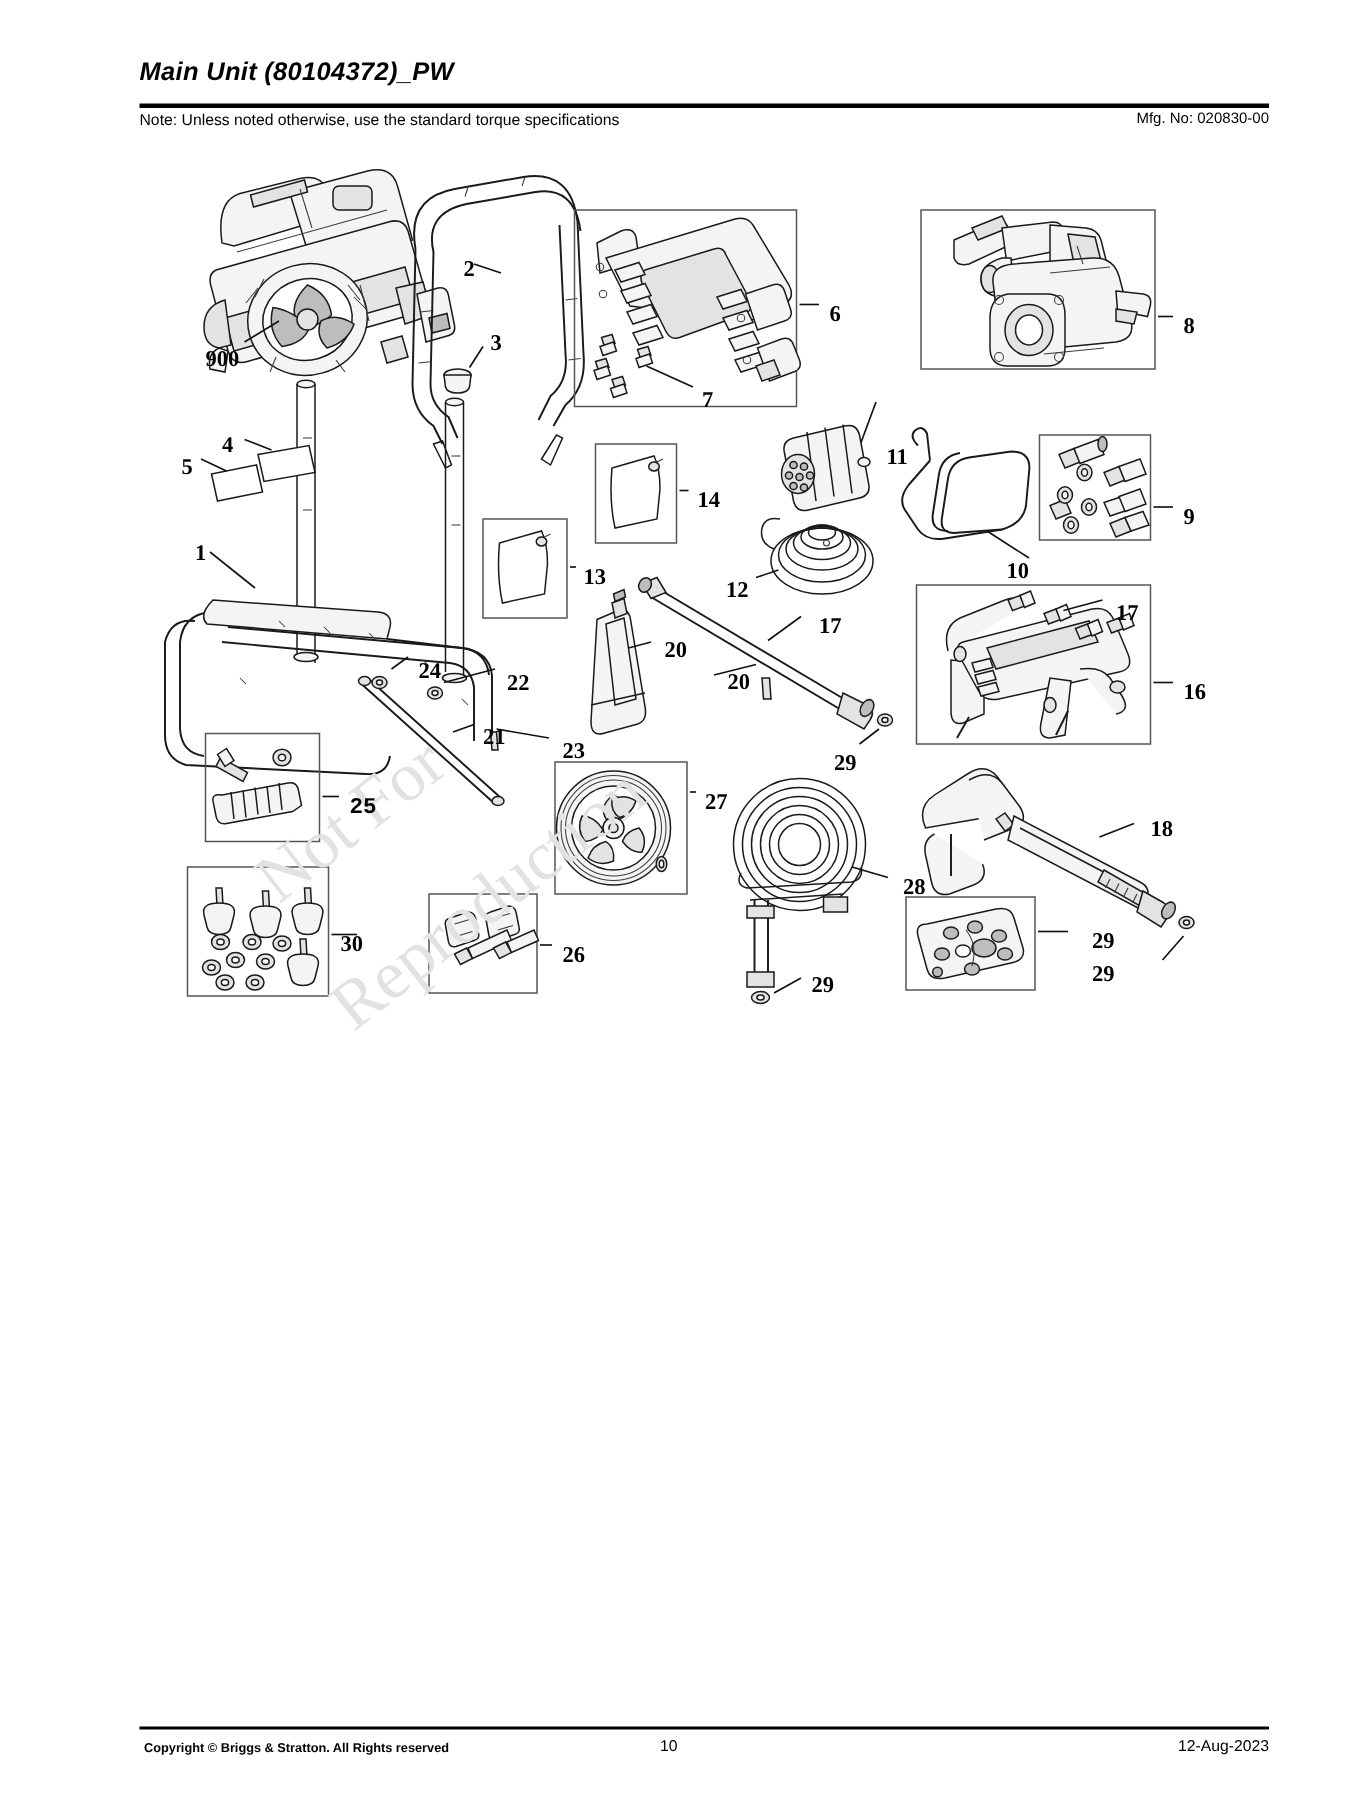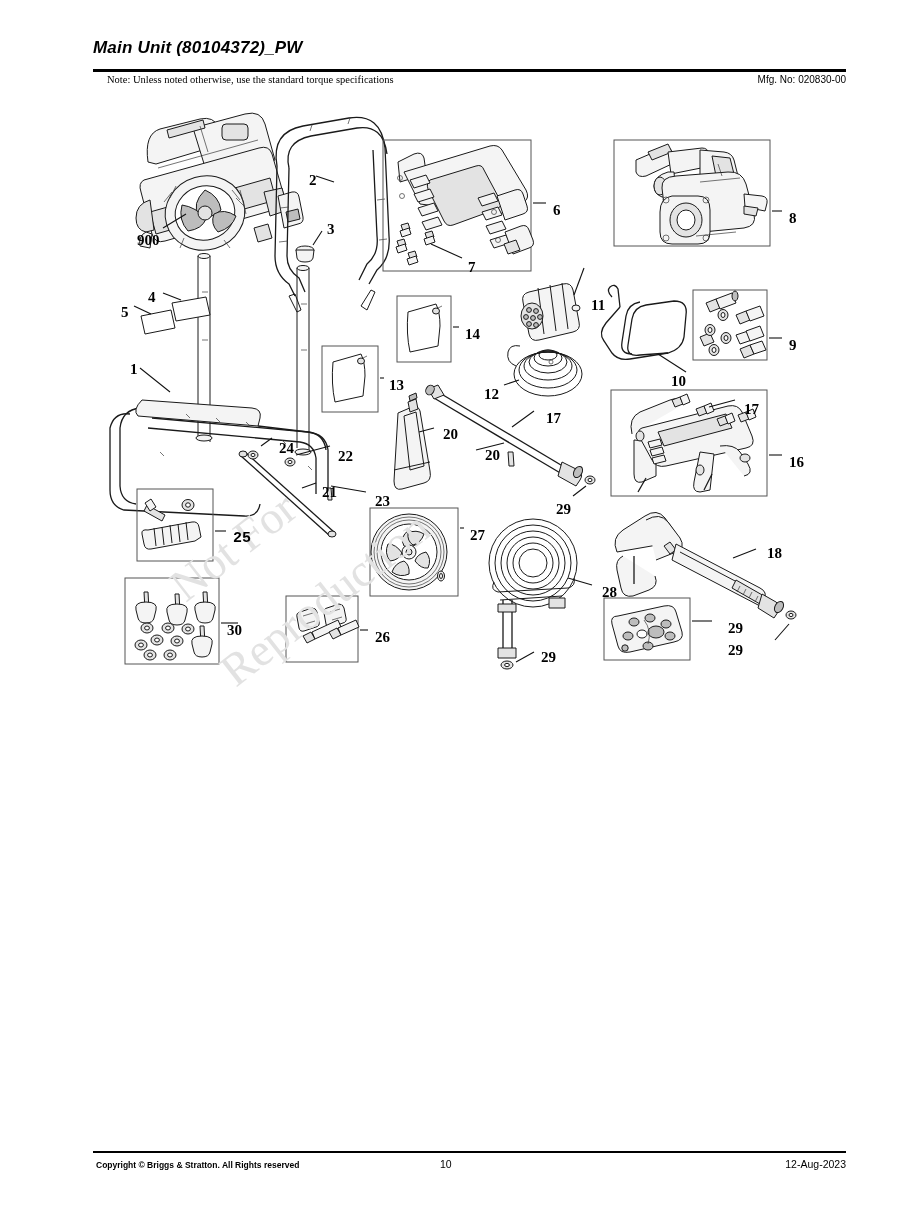"Note: Unless noted otherwise, use" #header-note { font-family: Liberation Serif, serif -> none; left: 107px -> 93px }
